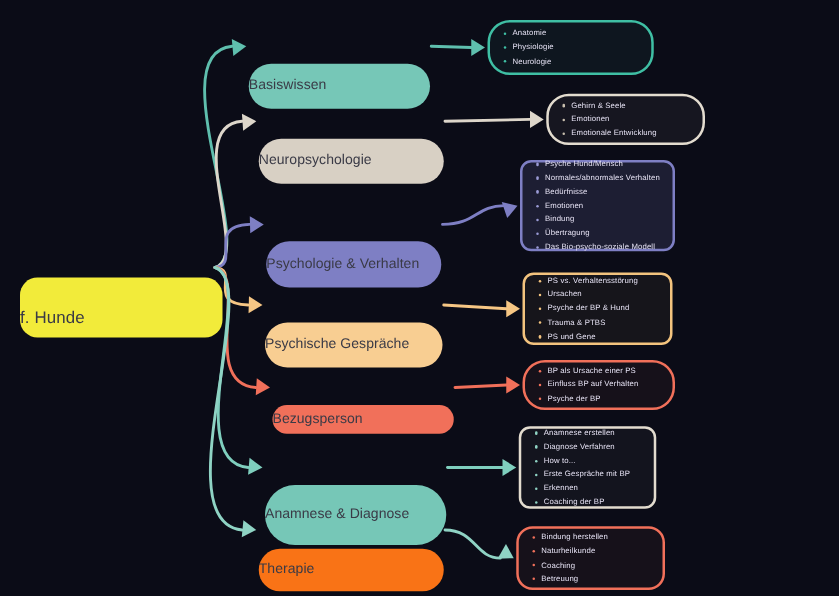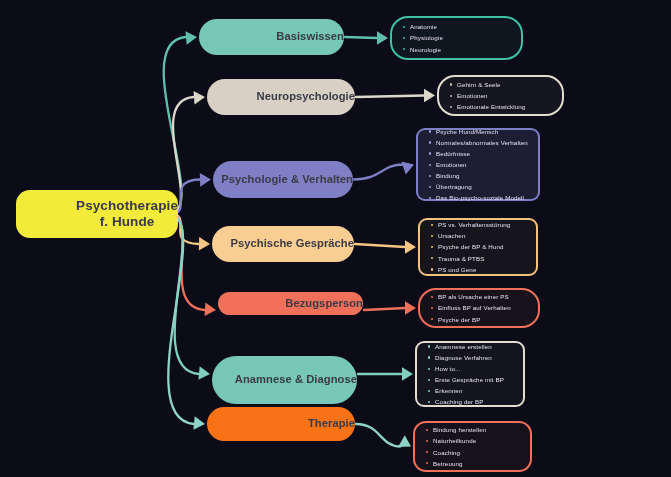"Basiswissen" .node { font-weight: bold -> normal; justify-content: flex-end -> flex-start; margin-top: none -> 32px }
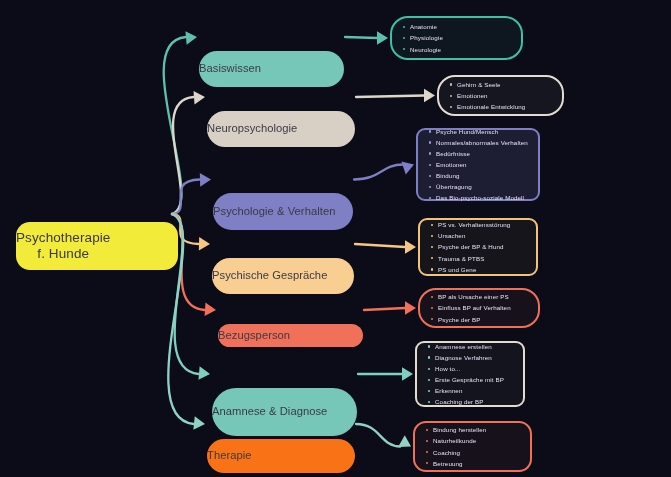"Psychotherapie" span { html: <span>Psychotherapie</span> -> none }
